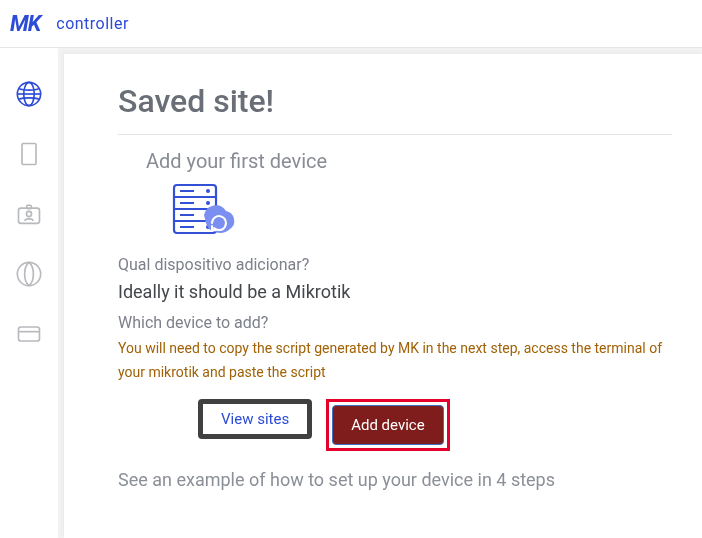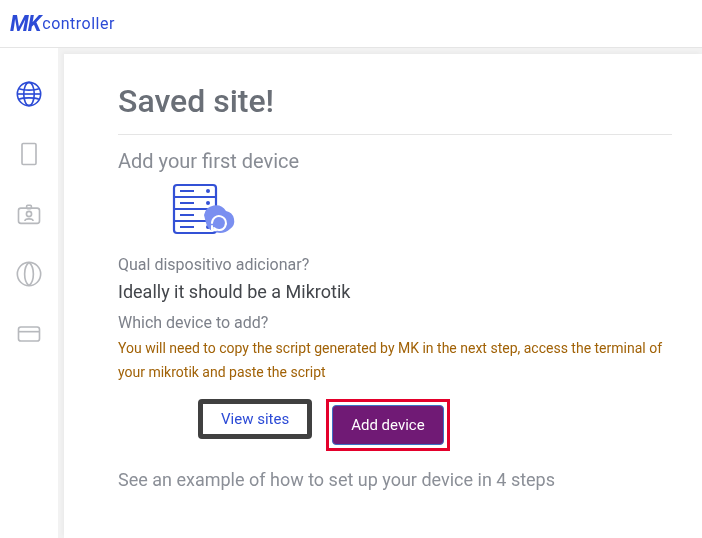"MK" .logo { gap: 2px -> 16px }
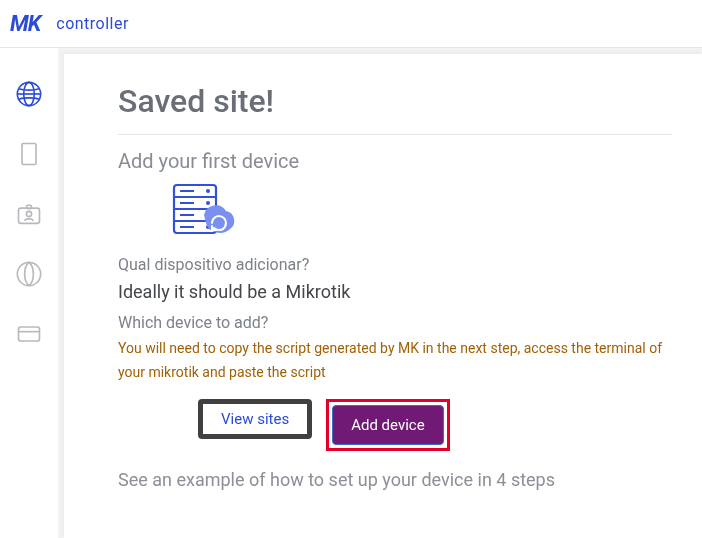"Add your first device" .subheading { margin-left: none -> 28px }
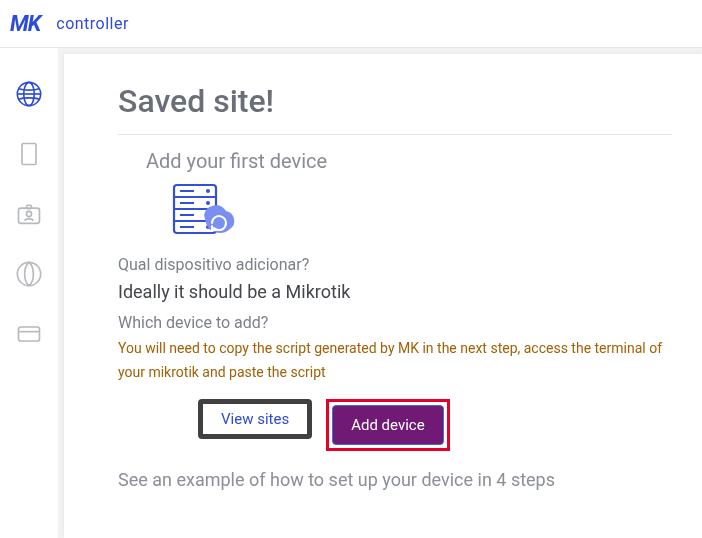"Add device" .btn-primary { background: #701a75 -> #7f1d1d }
